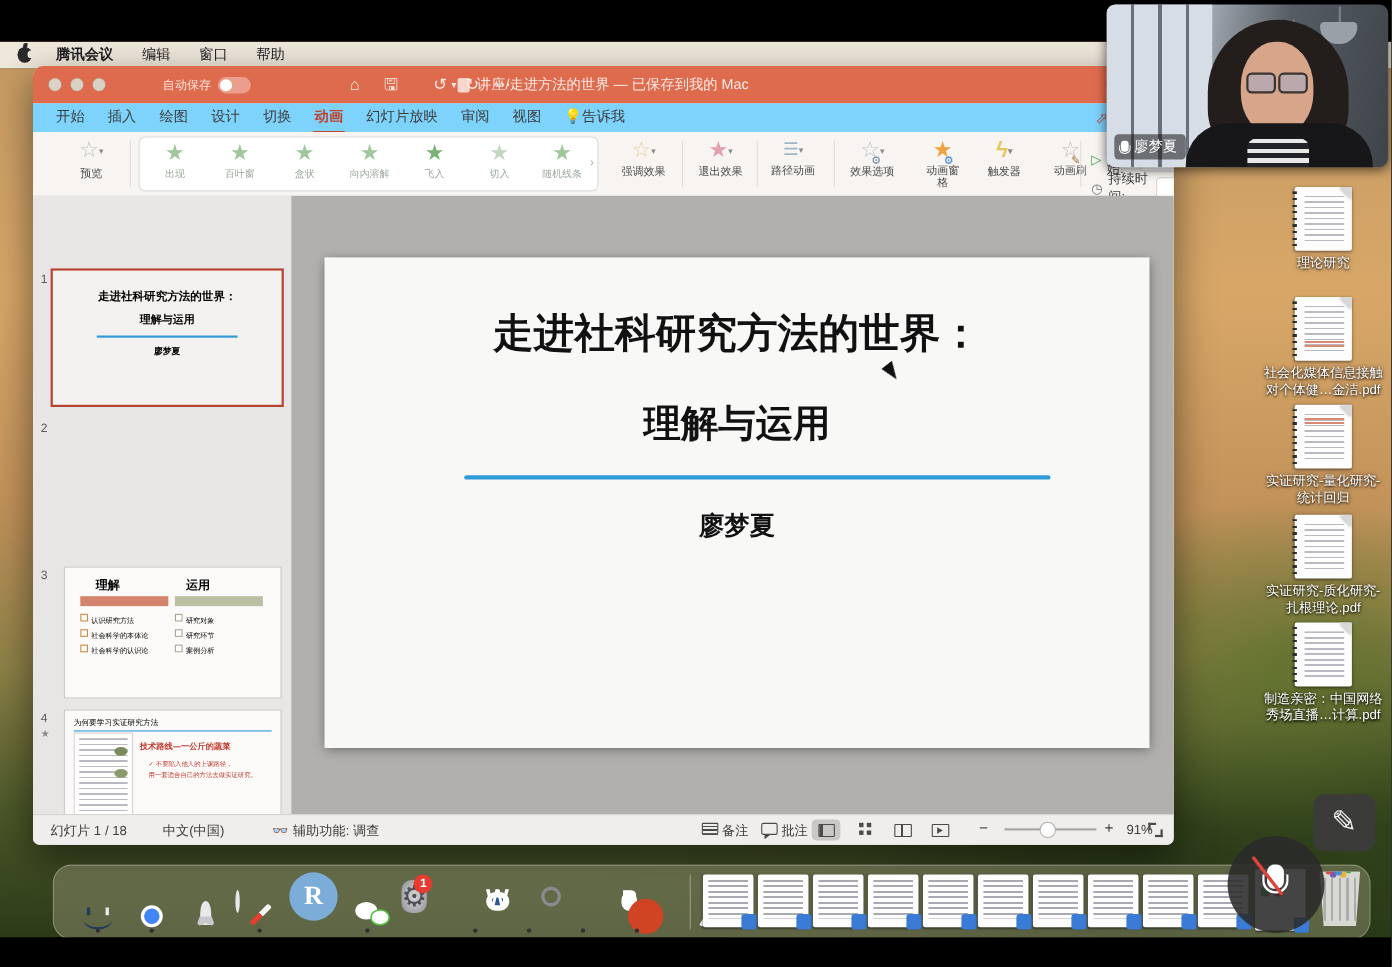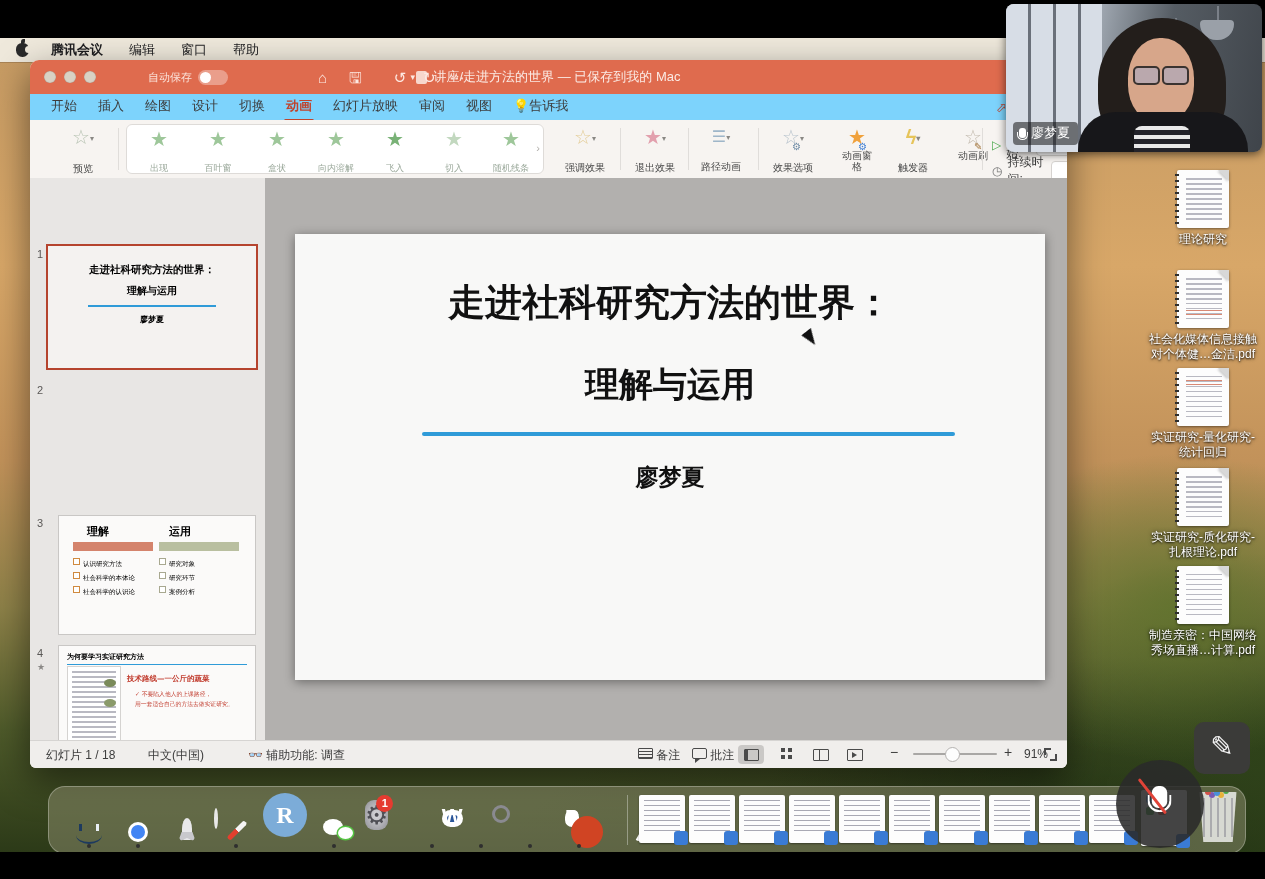"预览" .rb-label { margin-top: 12px -> 2px }
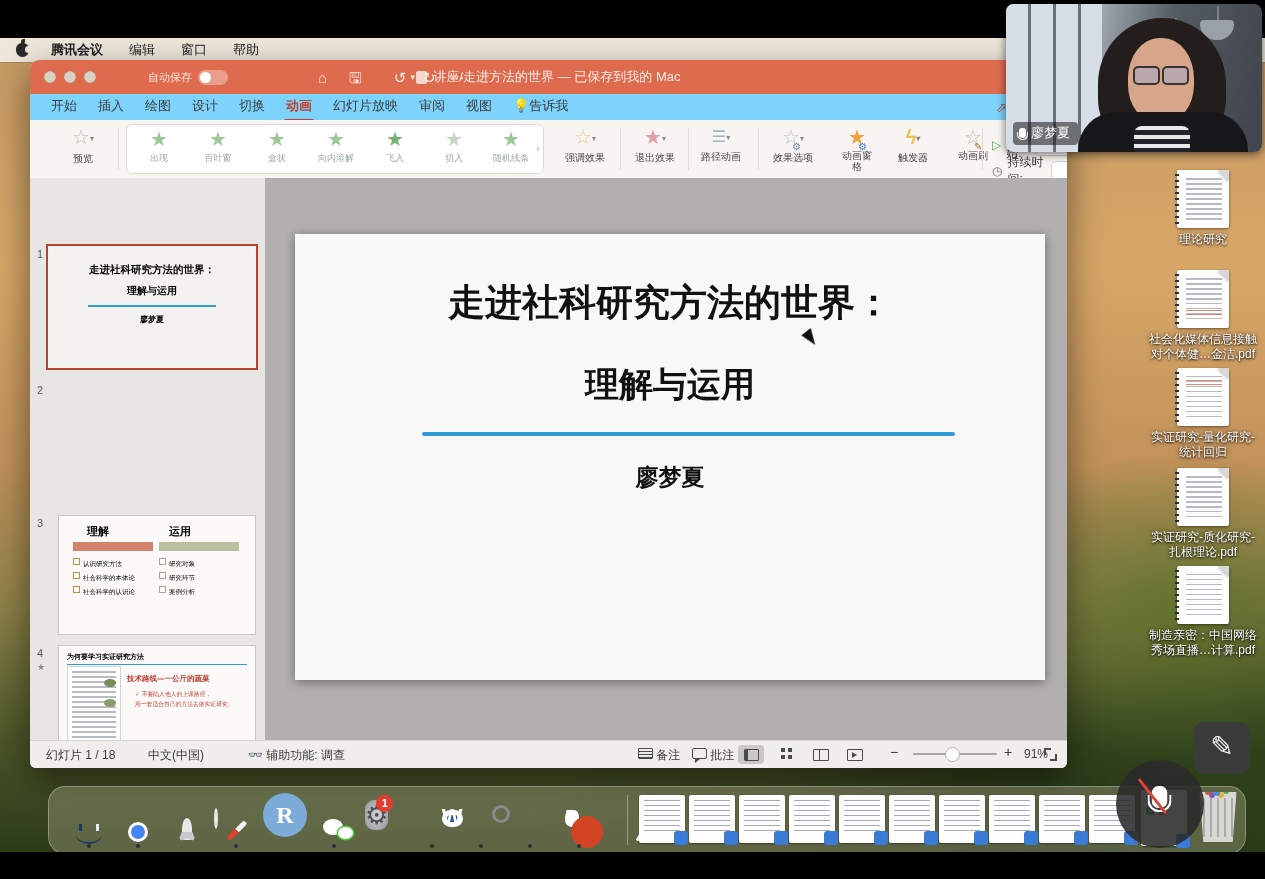"为何要学习实证研究方法" div { font-weight: bold -> normal }
